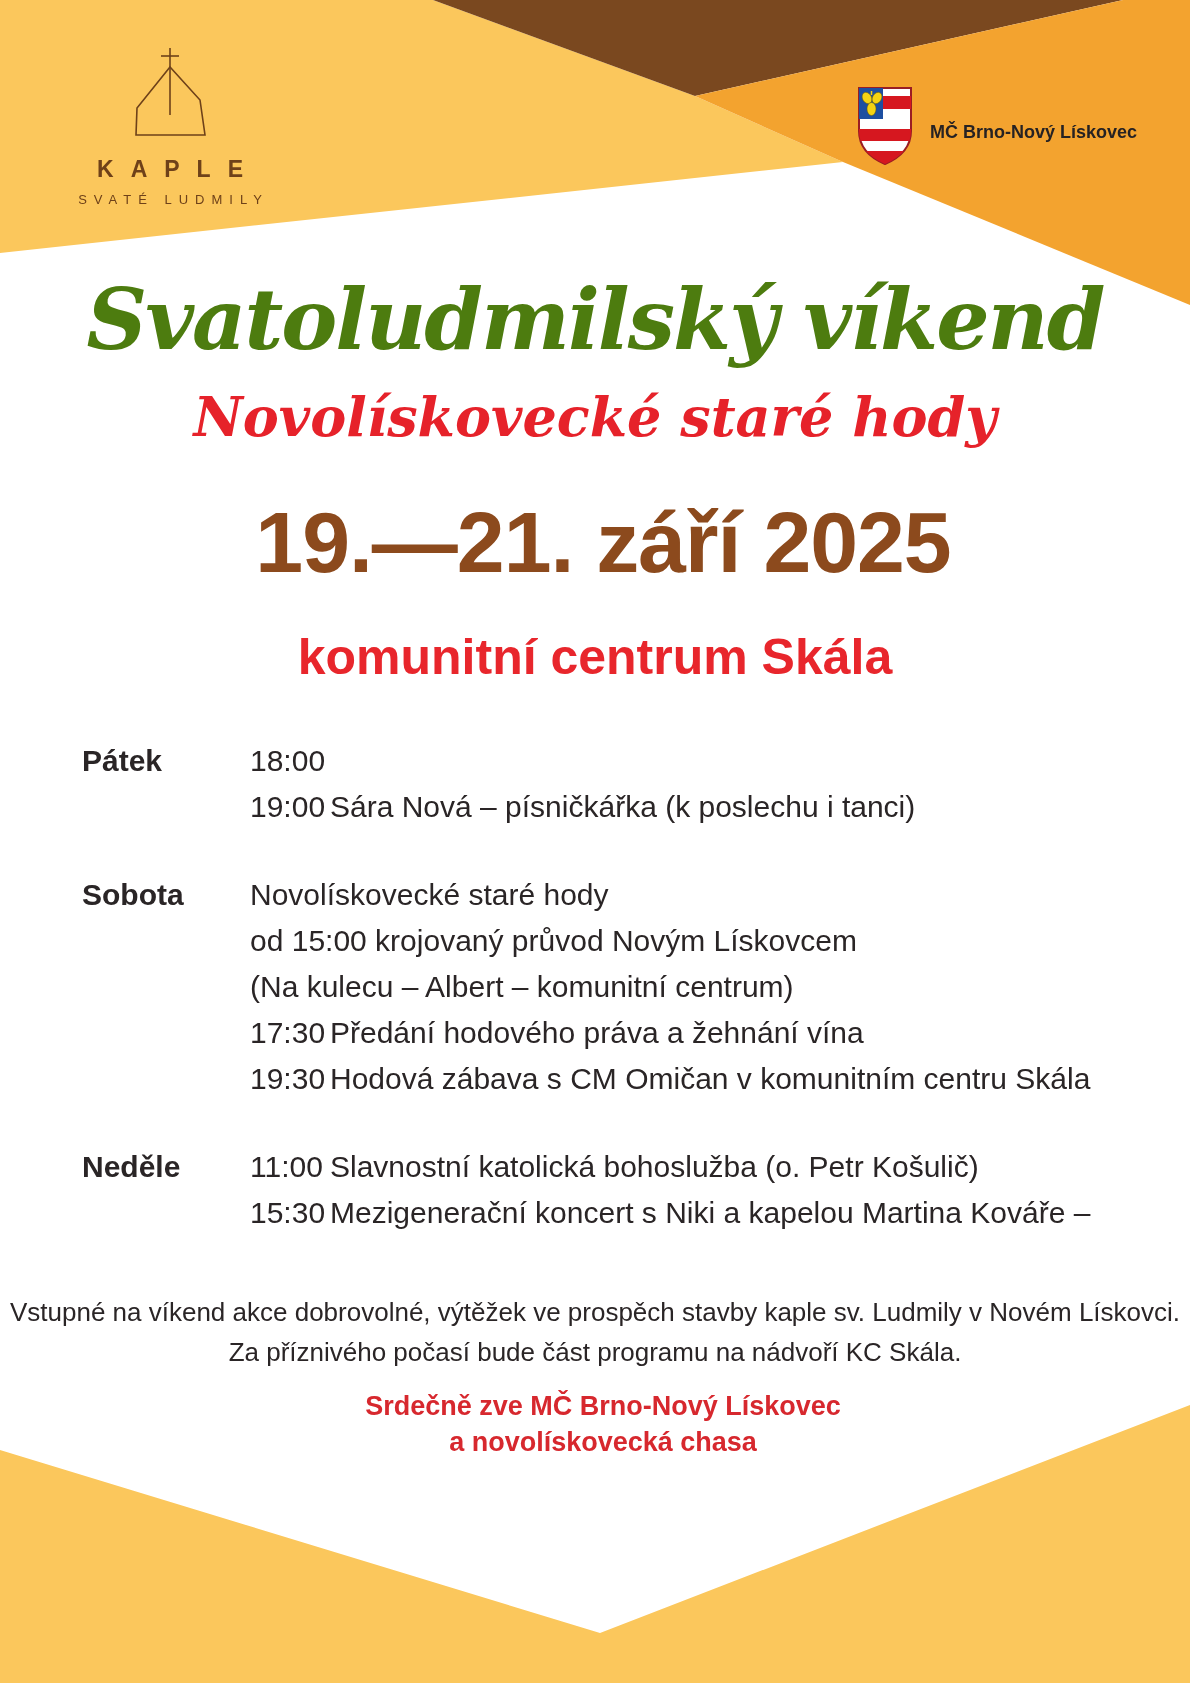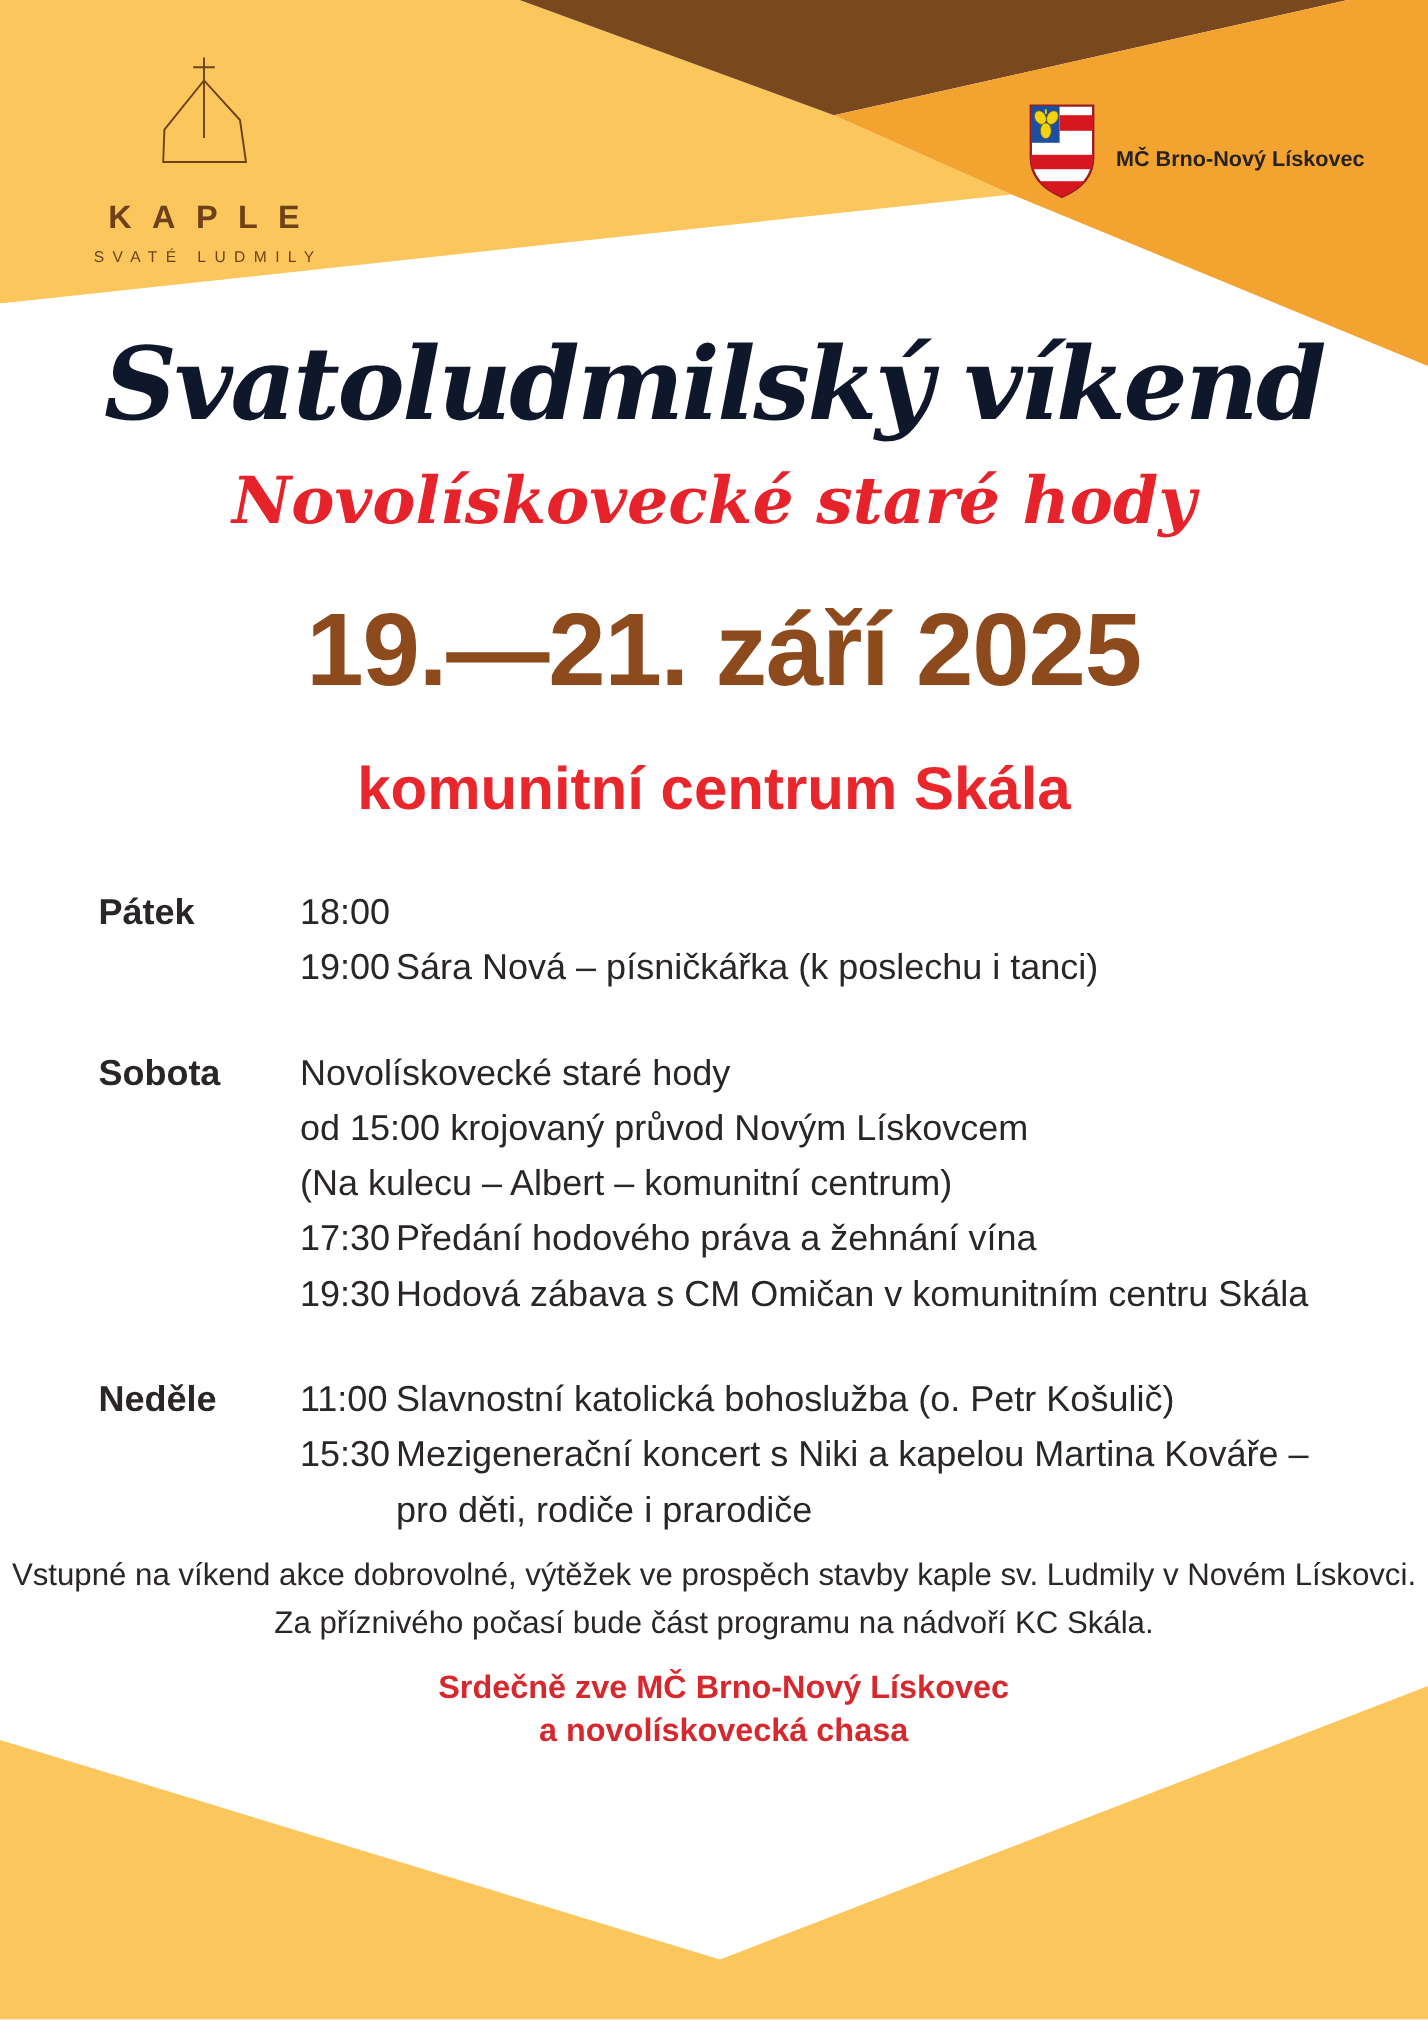"KAPLE" .kaple-name { font-size: 27px -> 23px; margin-top: 24px -> 14px }
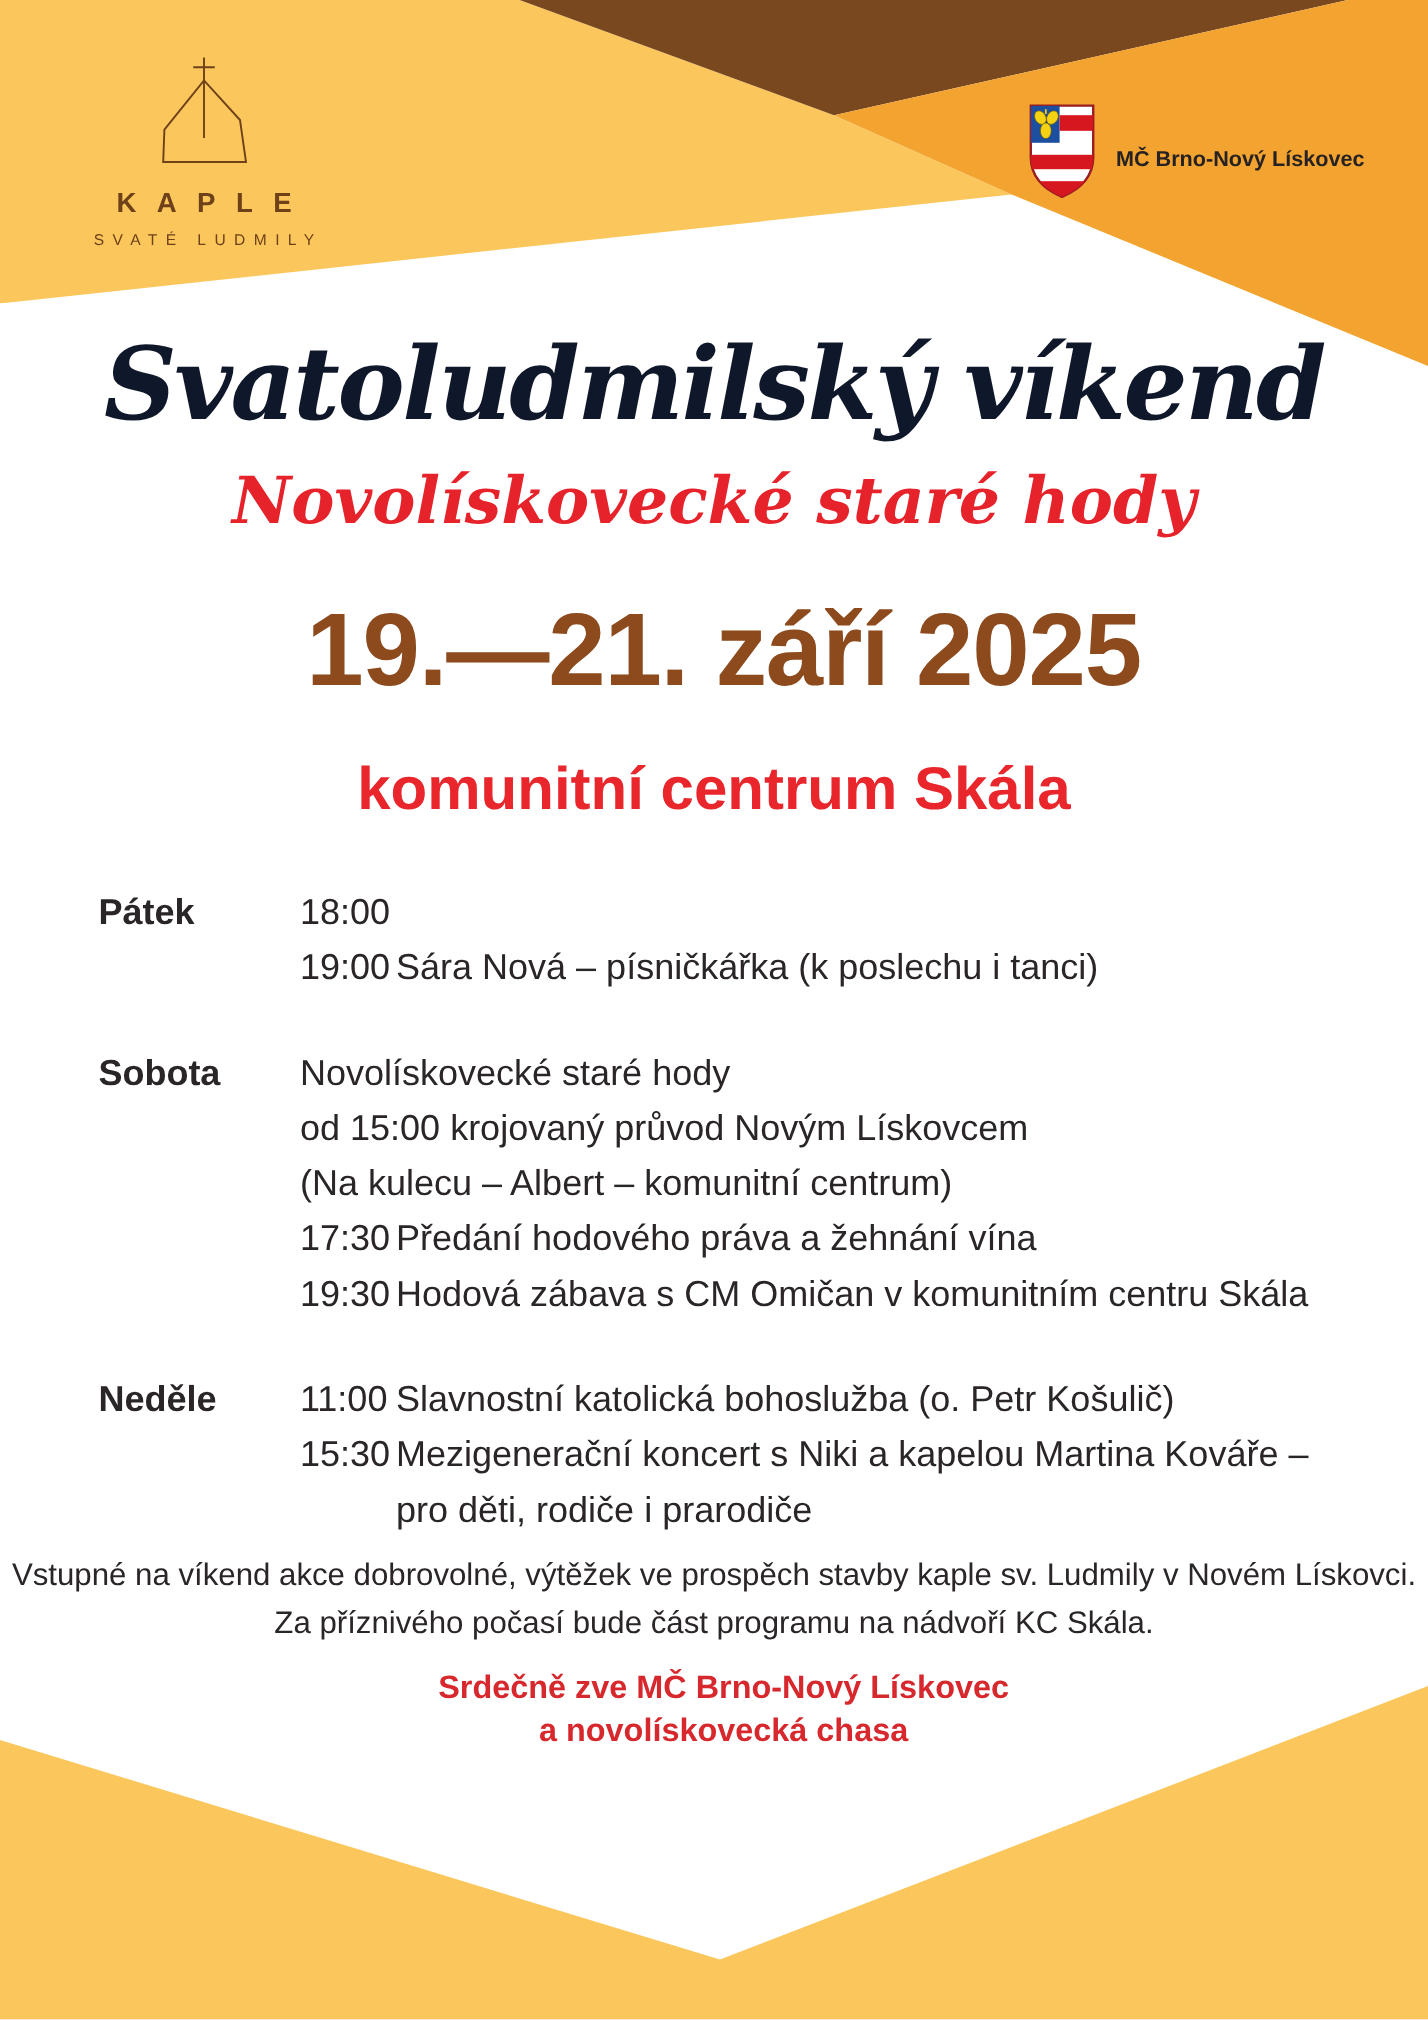"Svatoludmilský víkend" .title-main { color: #0f172a -> #4d7c0f }
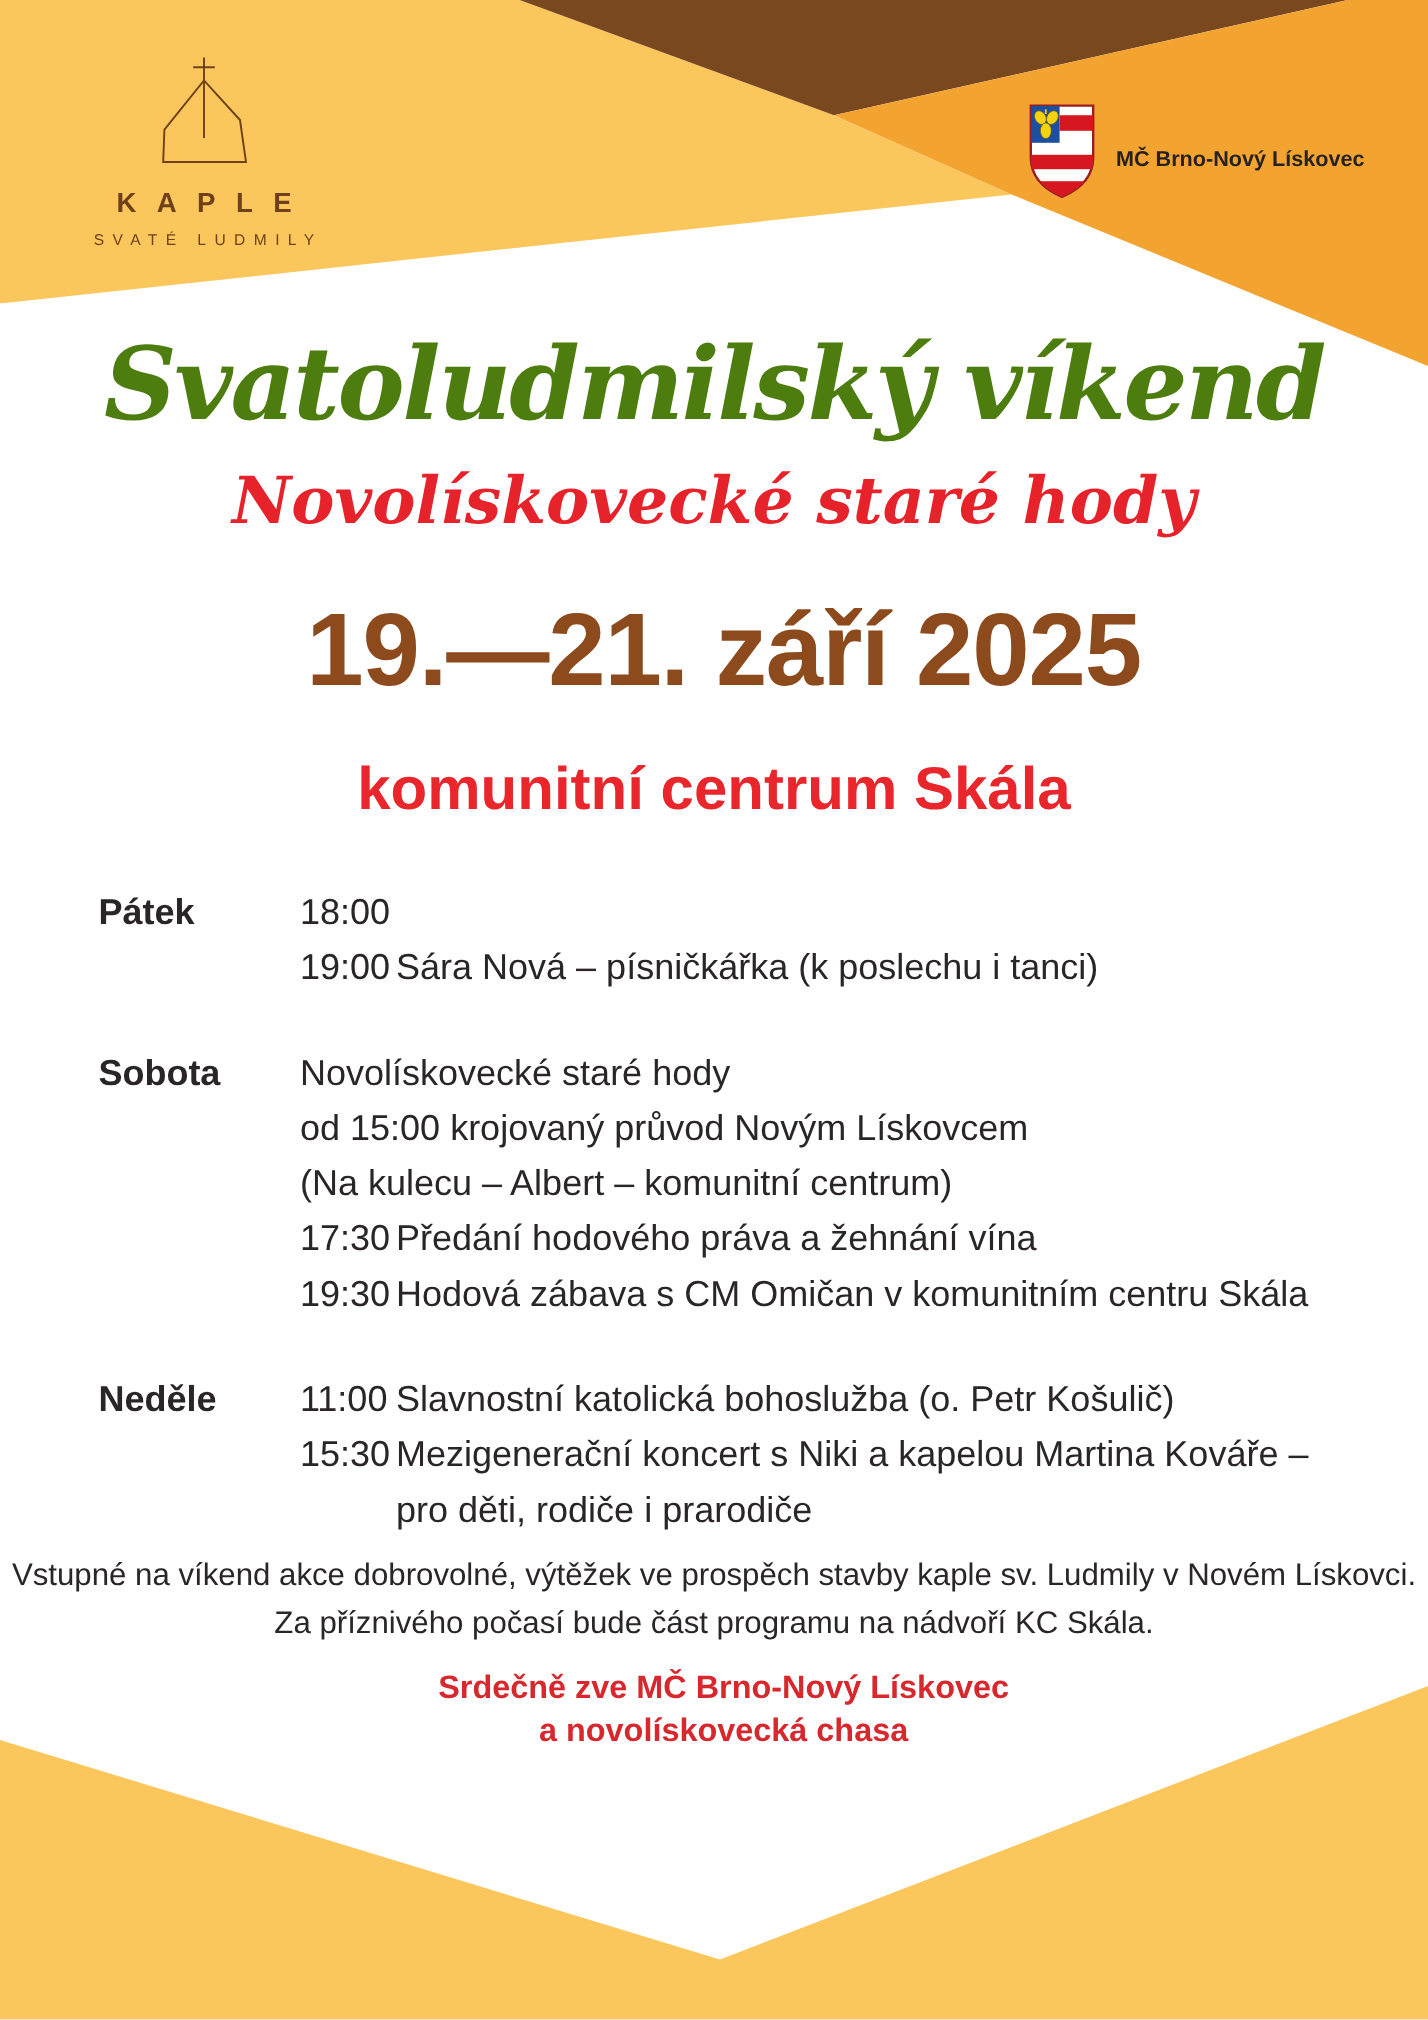"pro děti, rodiče i prarodiče" div.row { html: <div> <div></div> <div></div> <div>pro děti, rodiče i prarodiče</div> </div> -> none }
